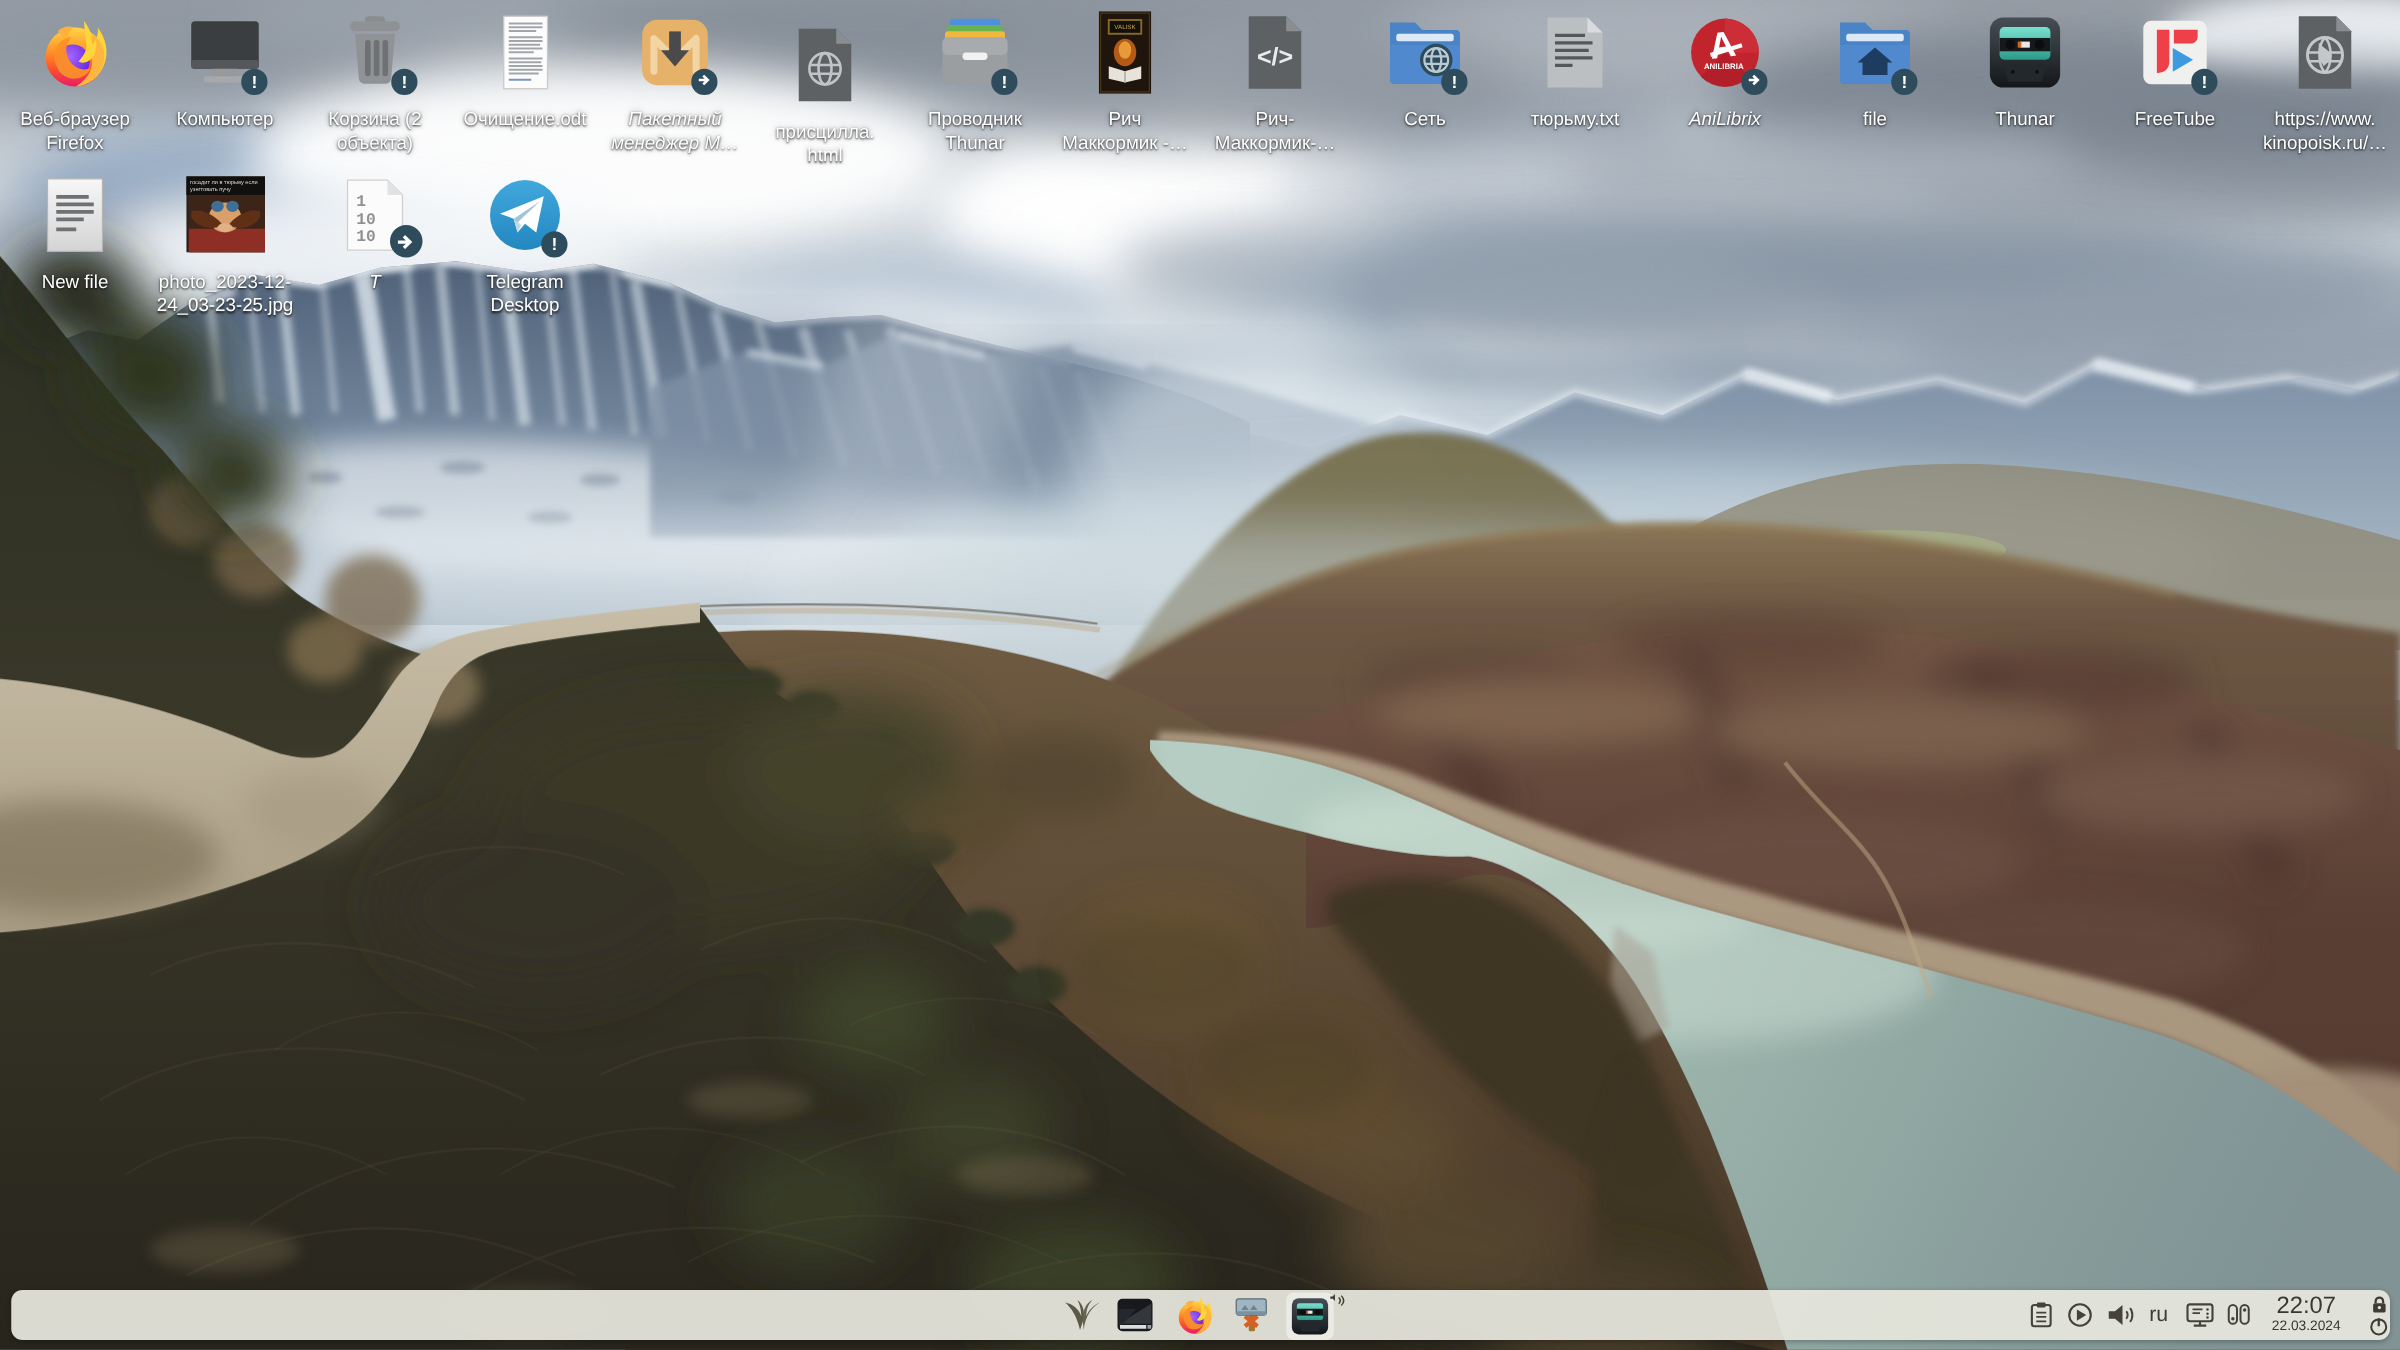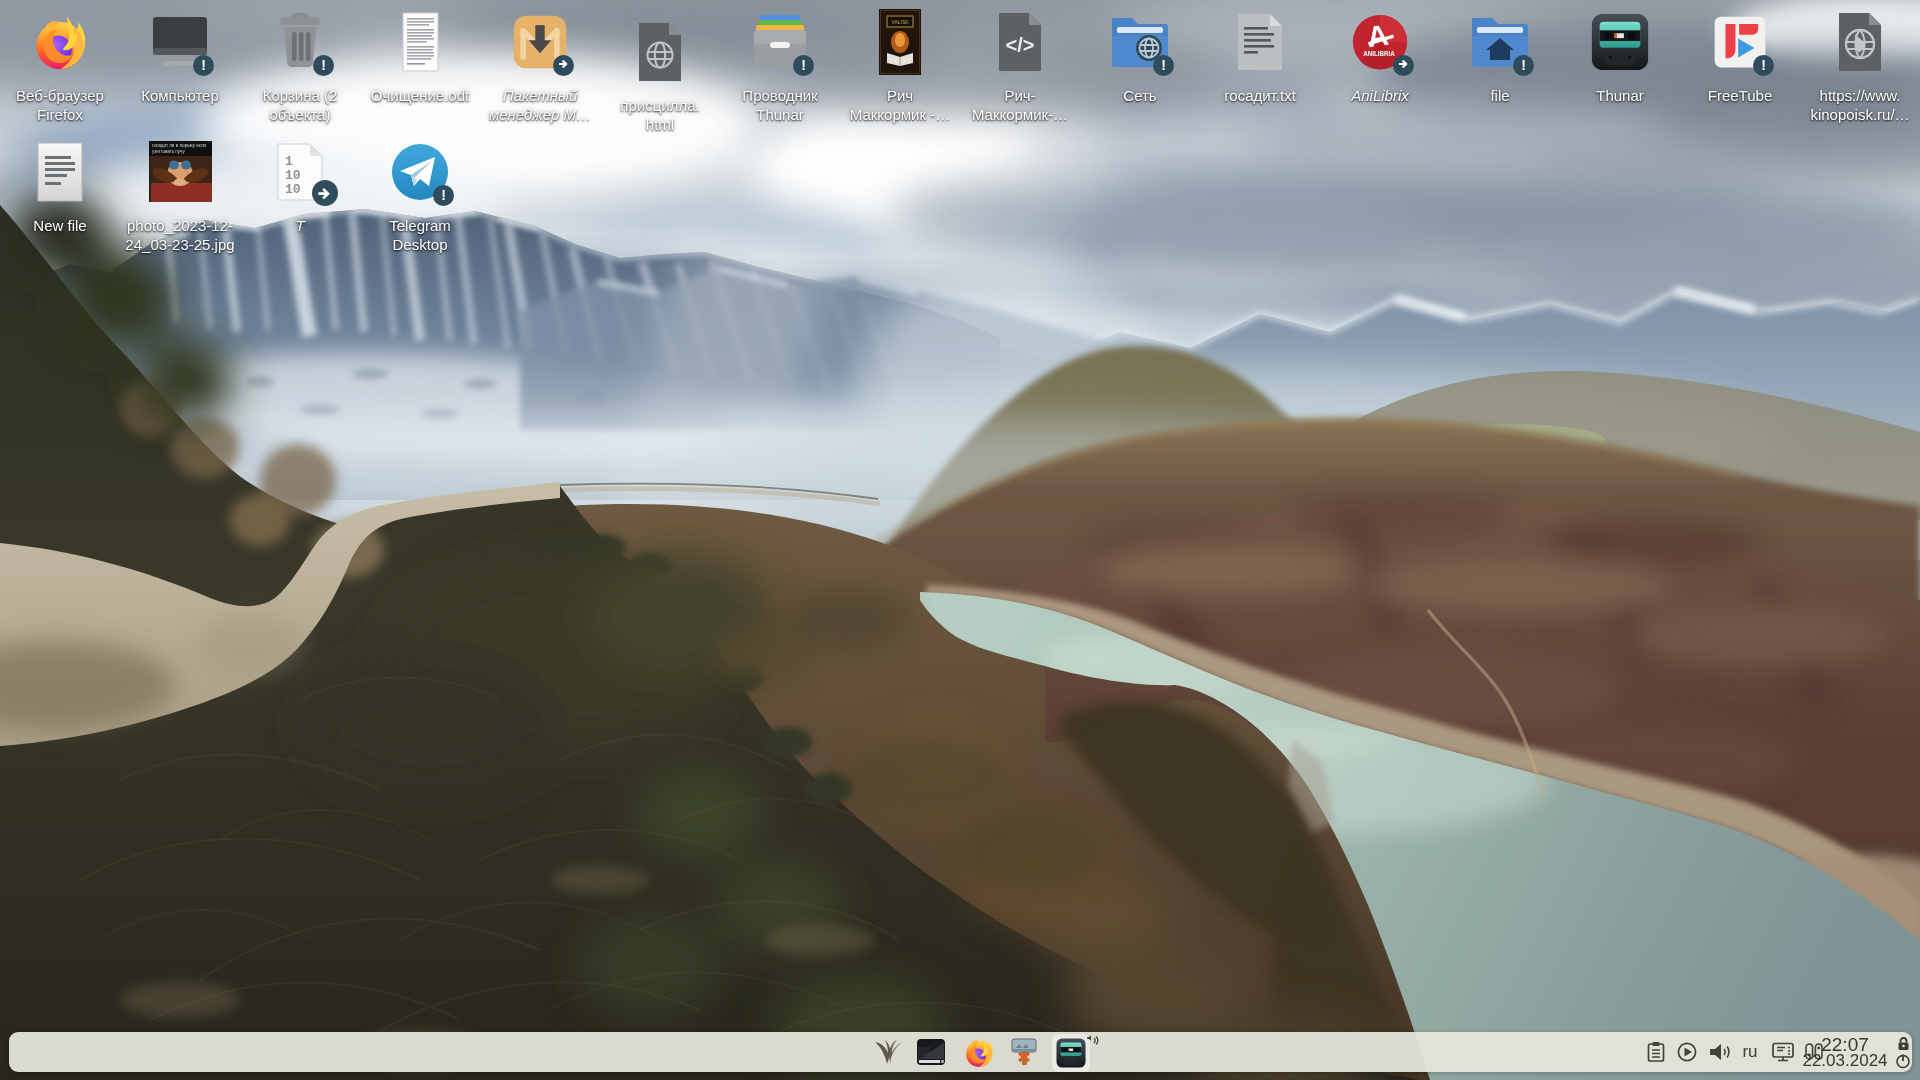"госадит.txt" div.lbl { text: госадит.txt -> тюрьму.txt }
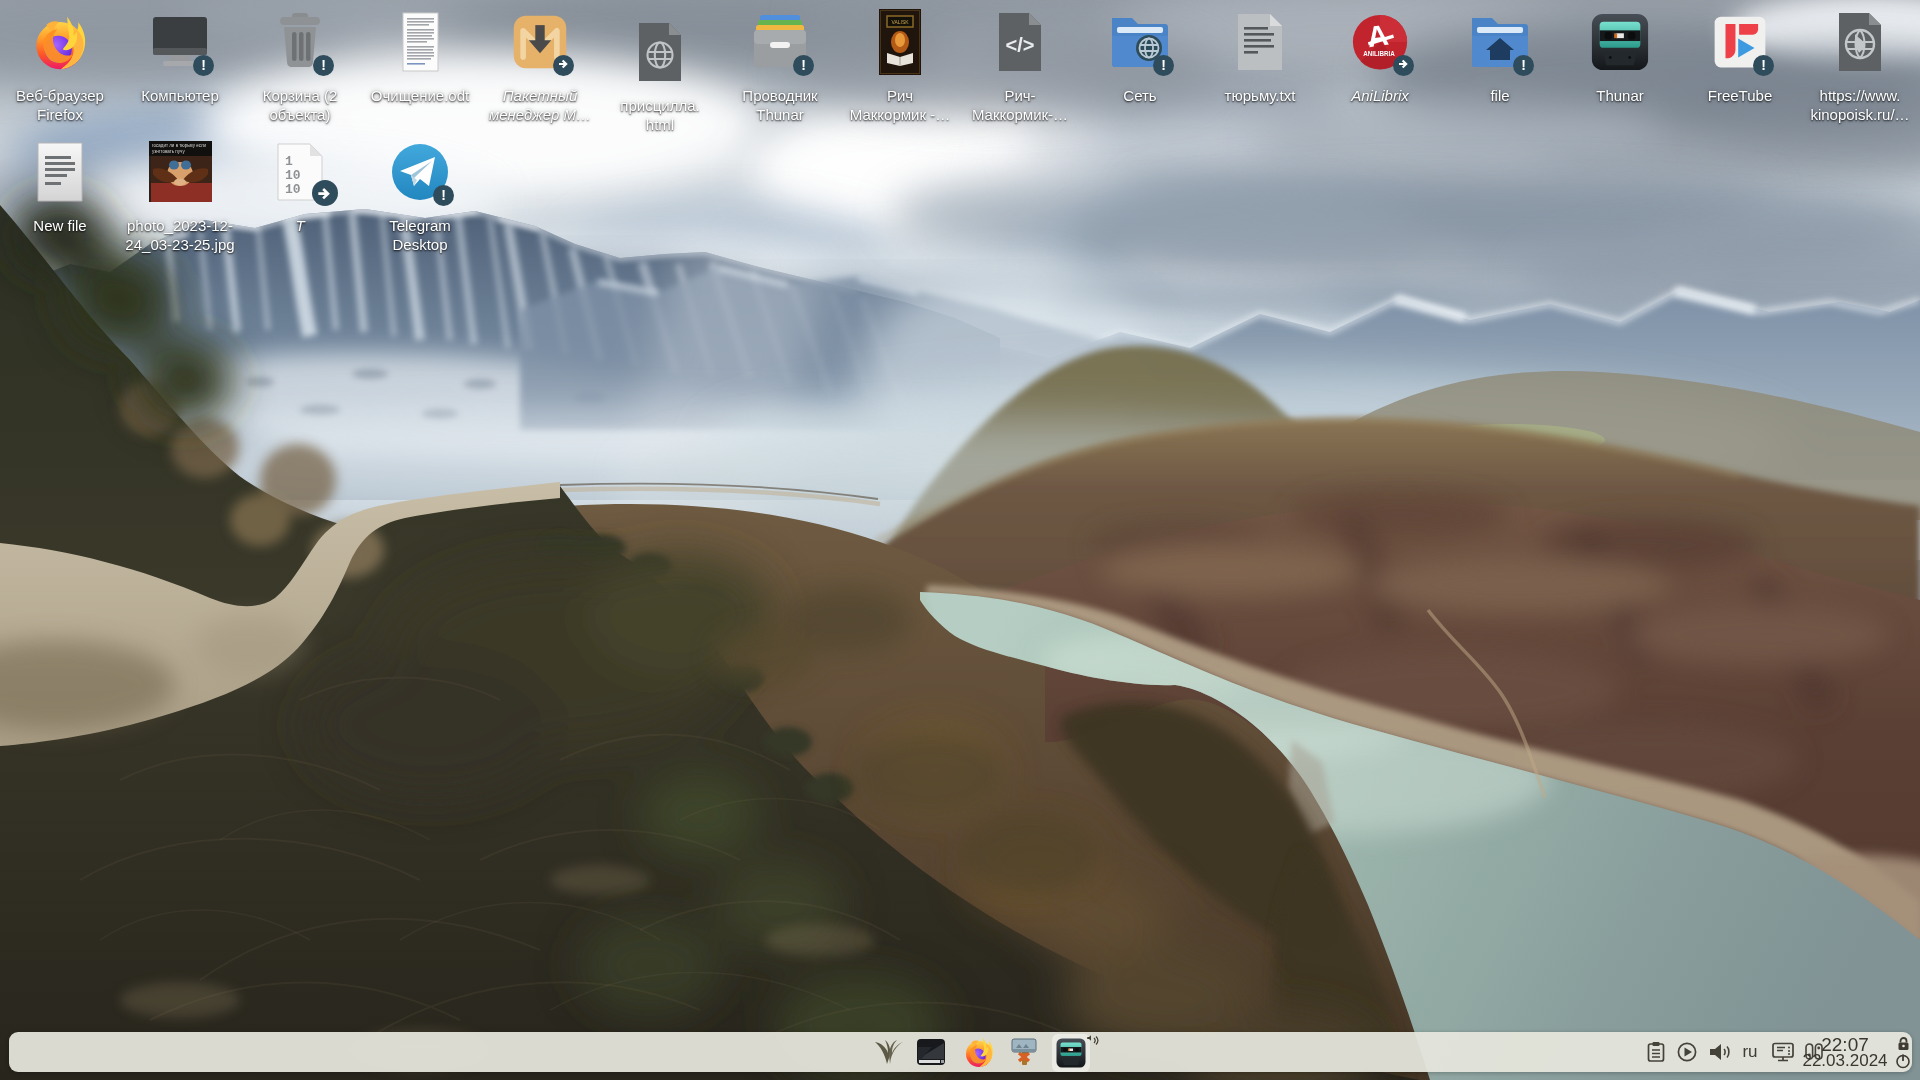"ru" .pi { margin-left: 23px -> none }
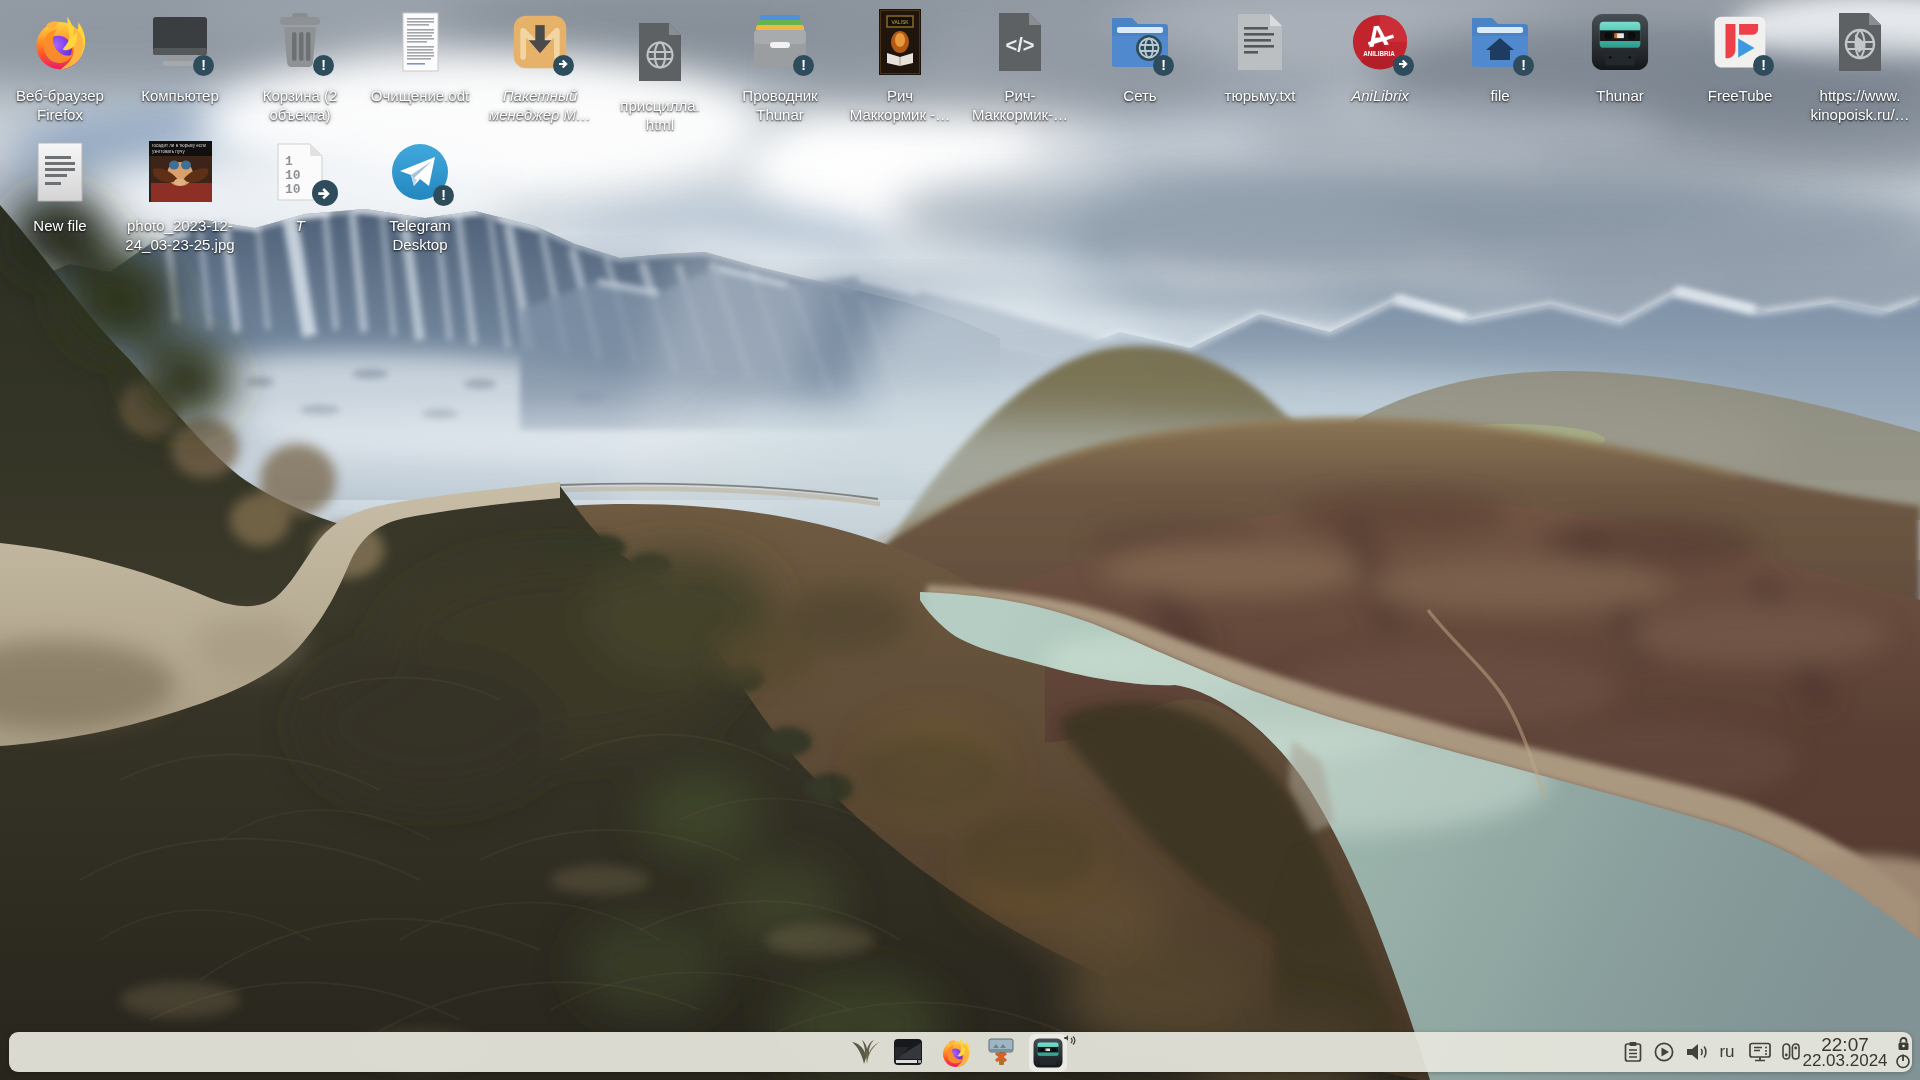"22.03.2024" div { font-size: 17px -> 11px }
